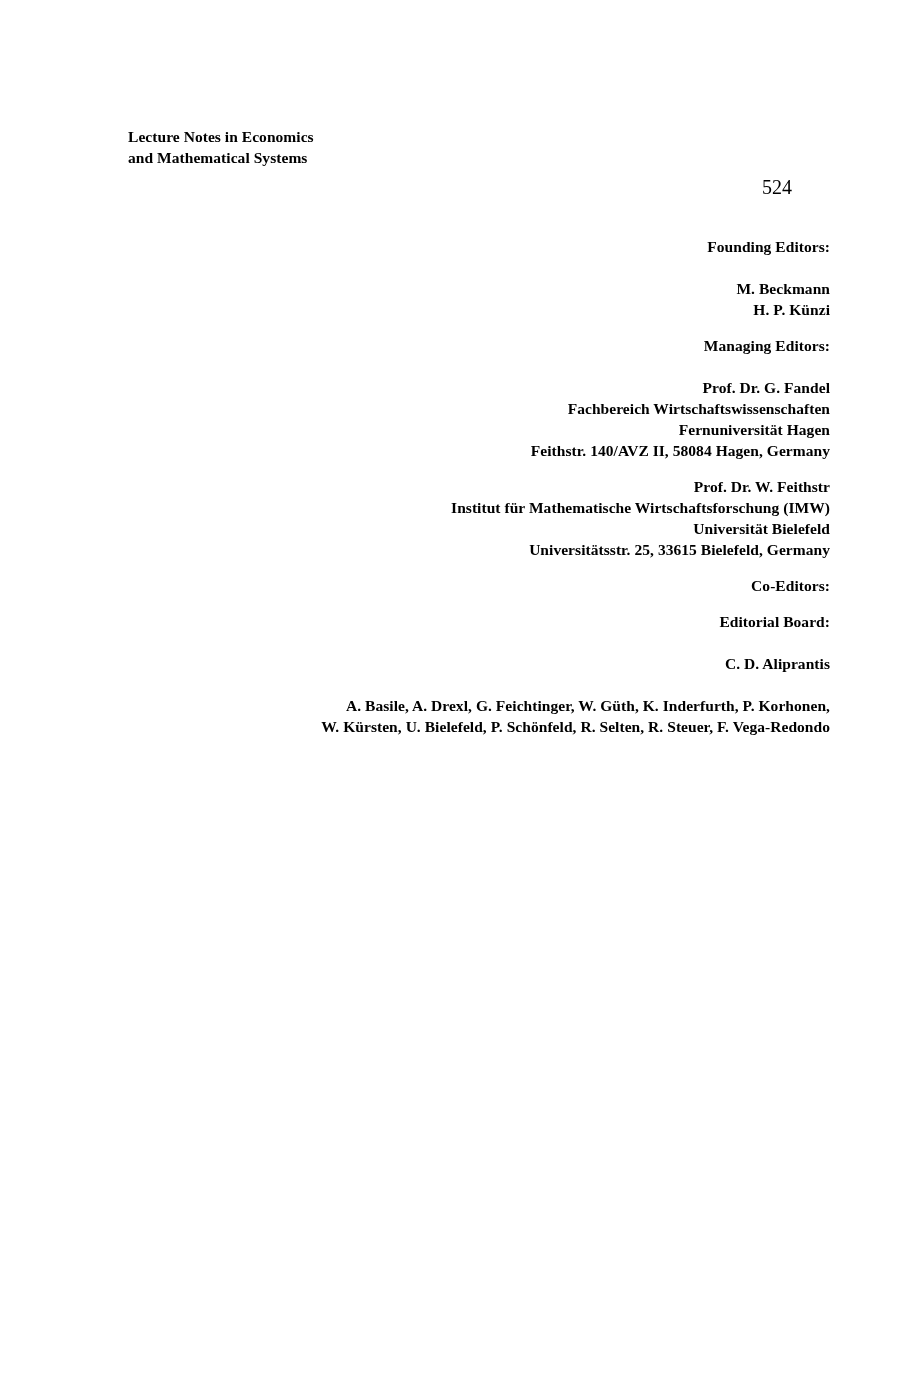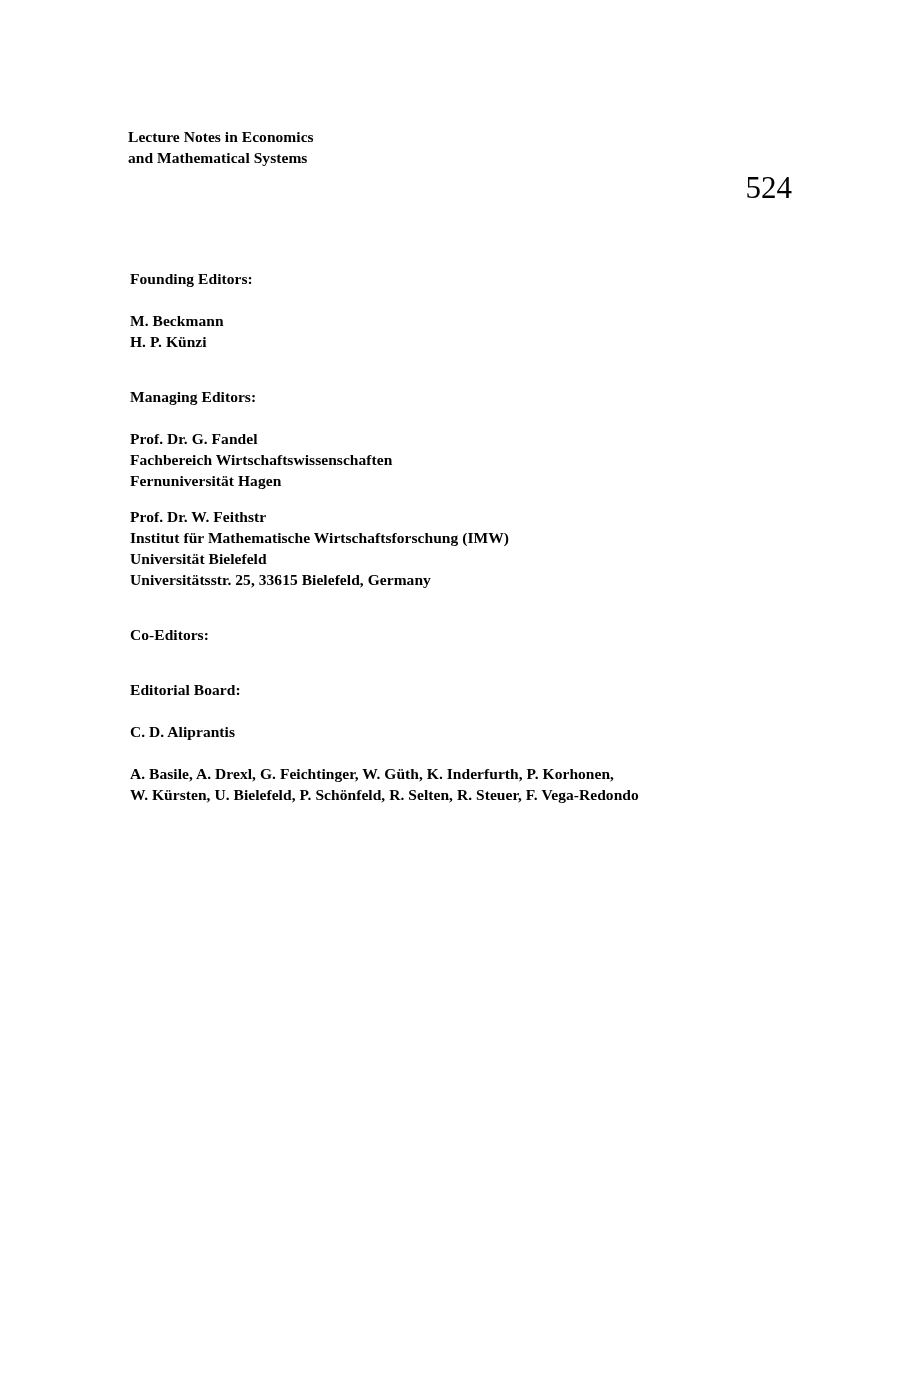"524" .volume-number { font-size: 31px -> 20px }
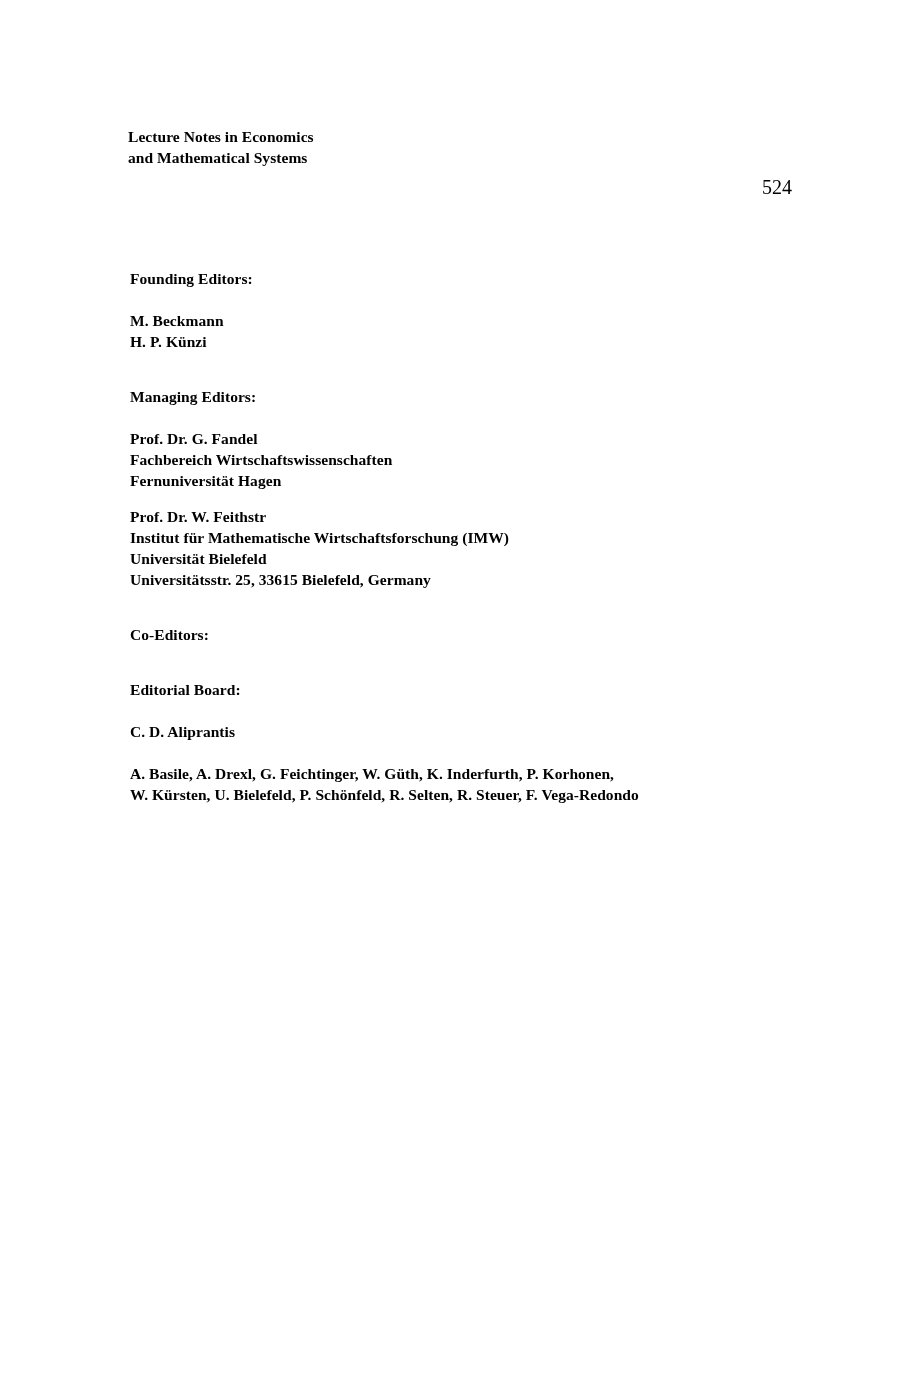"Founding Editors:" .editorial { text-align: none -> right; top: 268px -> 236px }
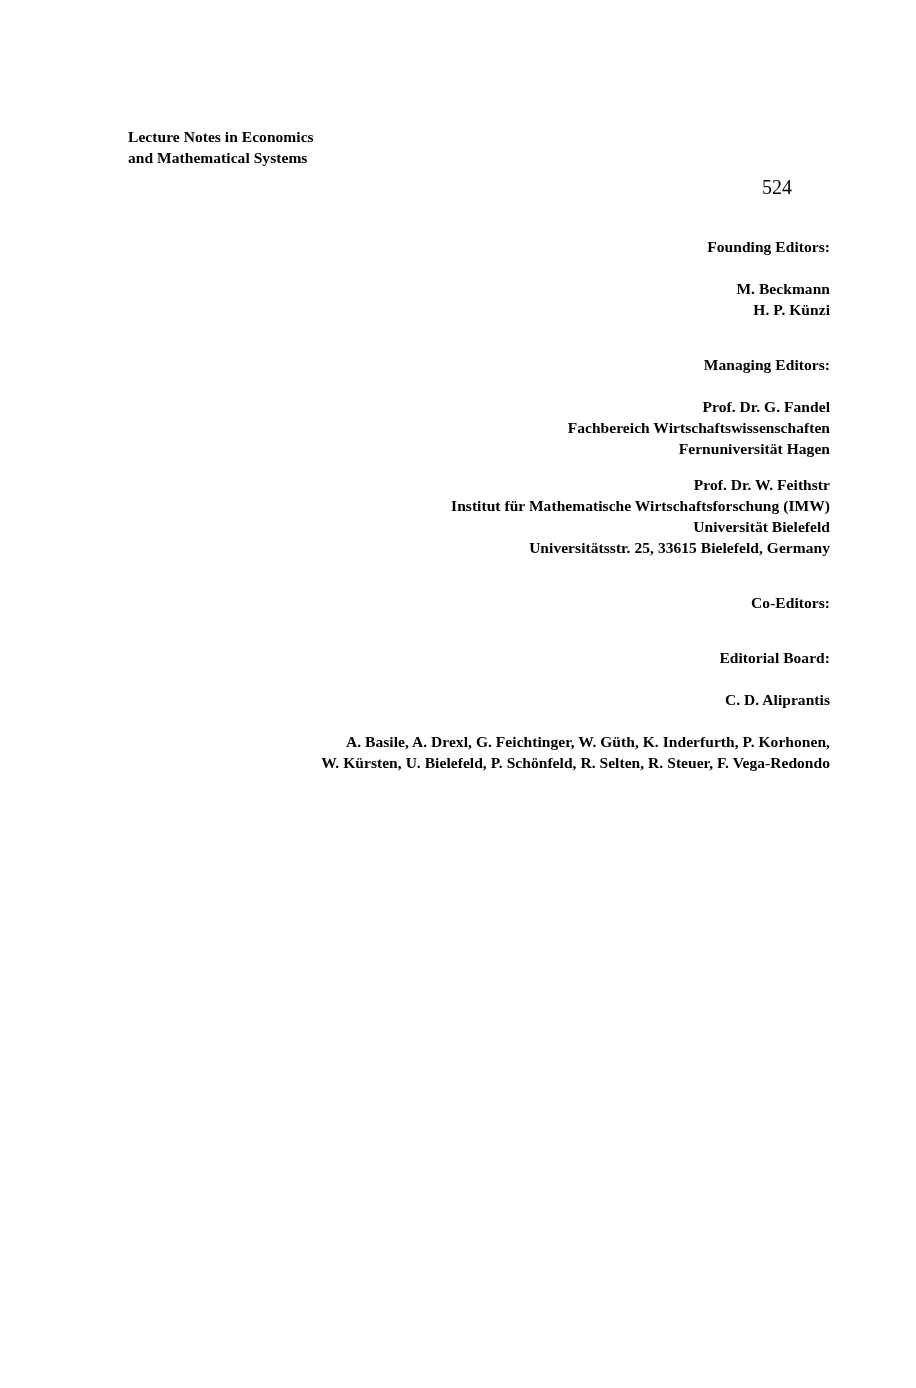"Managing Editors:" .block.gap-large { margin-top: 34px -> 15px }
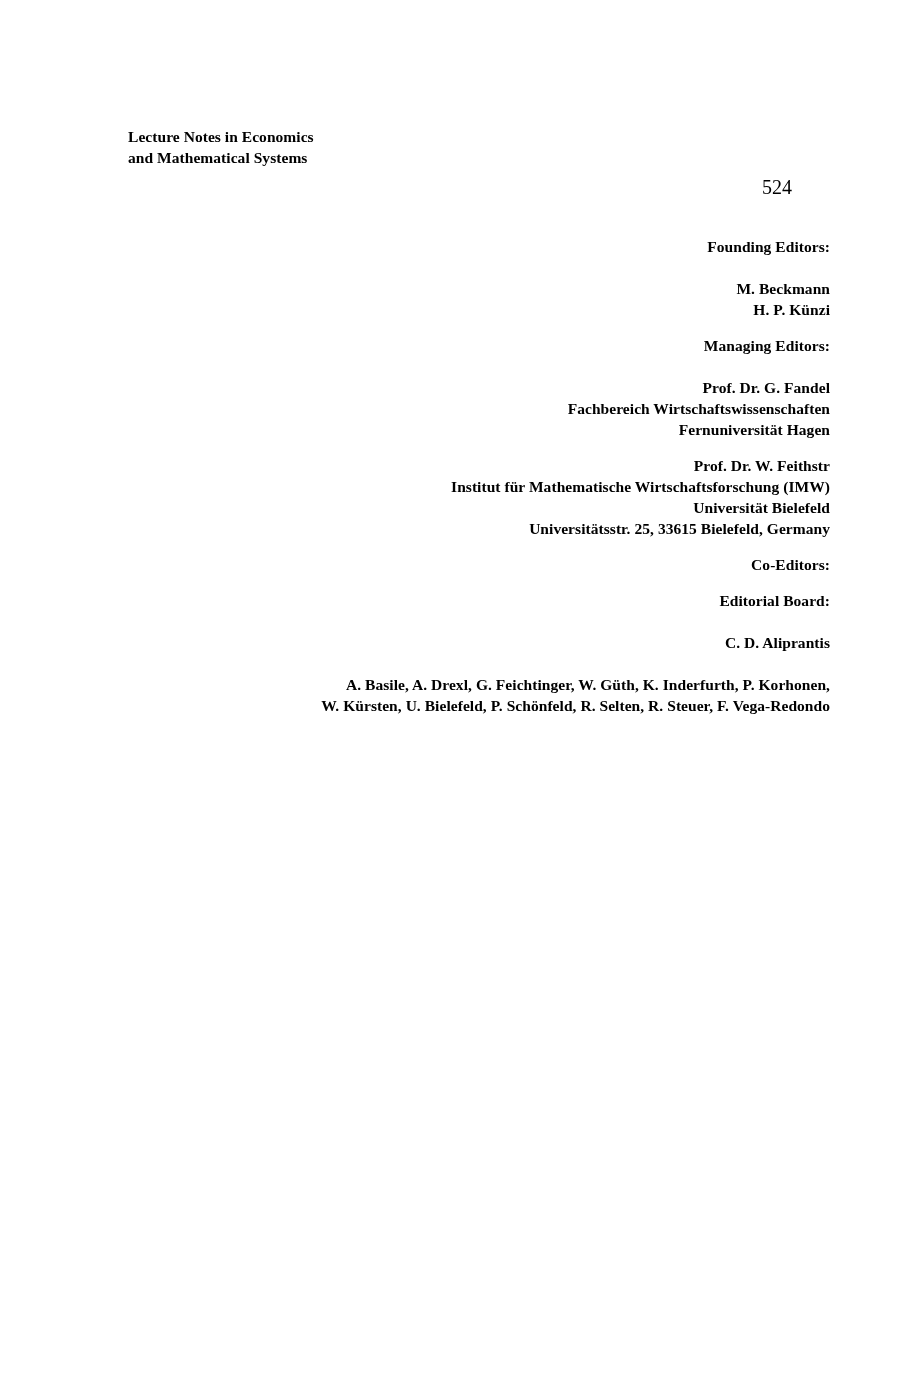"Feithstr. 140/AVZ II, 58084 Hagen," div.line { html: none -> <div>Feithstr. 140/AVZ II, 58084 Hagen, Germany</div> }
